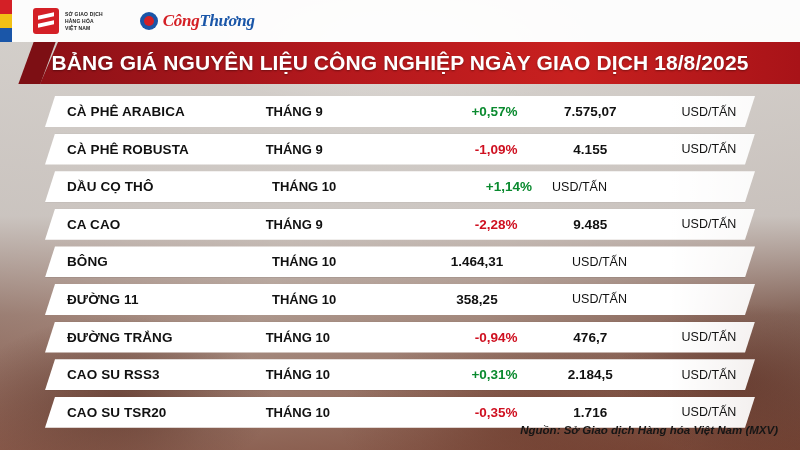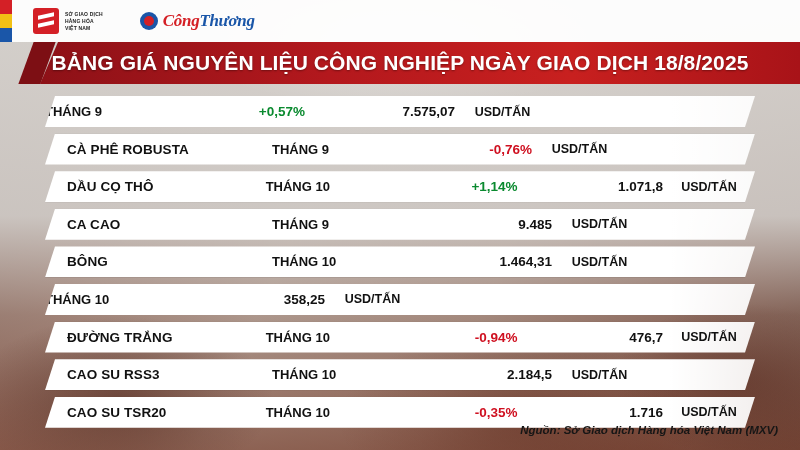"CÀ PHÊ ARABICA" div.c-name { html: none -> <div>CÀ PHÊ ARABICA</div> }
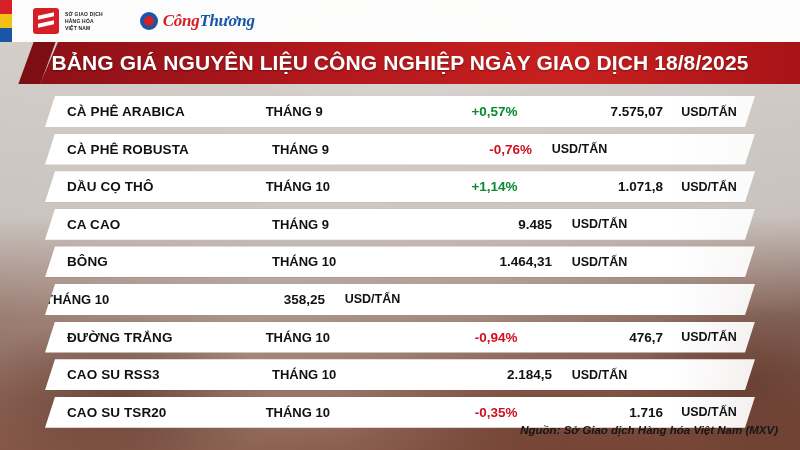"7.575,07" .row .c-price { text-align: right -> center }
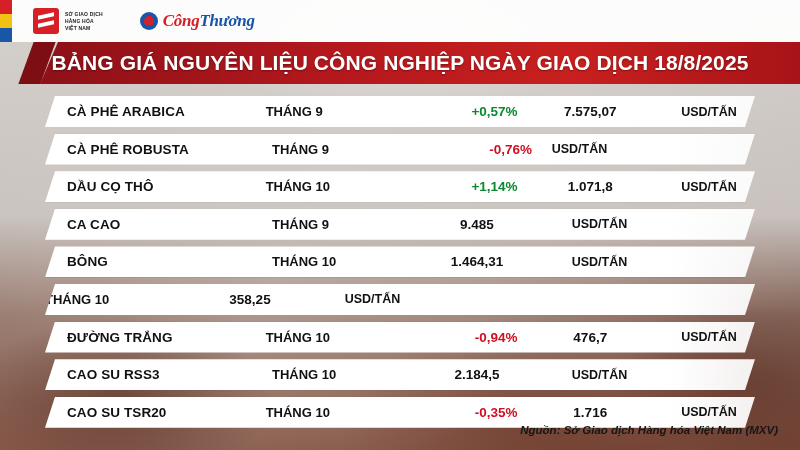"USD/TẤN" .row .c-unit { font-weight: bold -> normal }
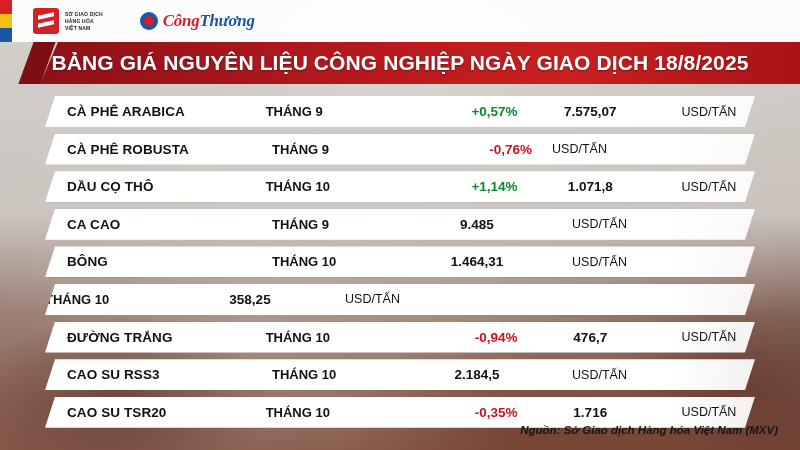"-0,76%" div.c-change { text: -0,76% -> -1,09% }
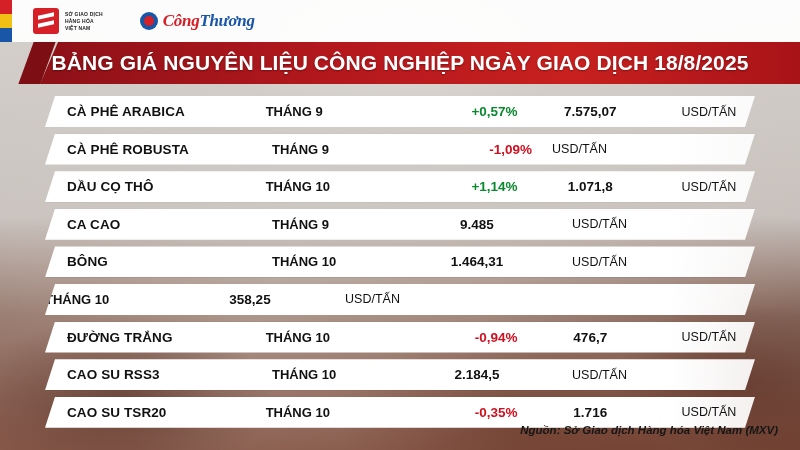"4.155" div.c-price { html: none -> <div>4.155</div> }
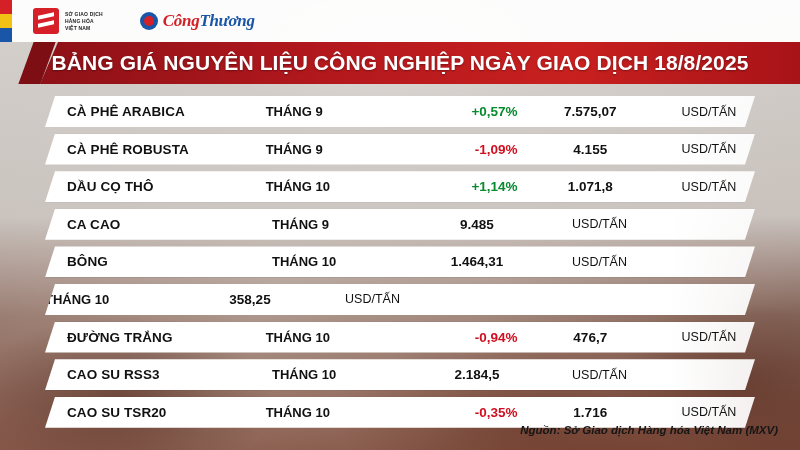"1.071,8" div.c-price { html: <div>1.071,8</div> -> none }
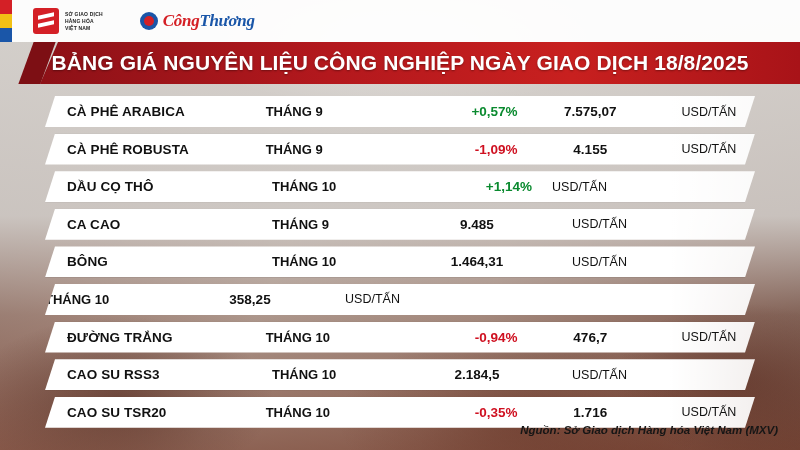"-2,28%" div.c-change { html: none -> <div>-2,28%</div> }
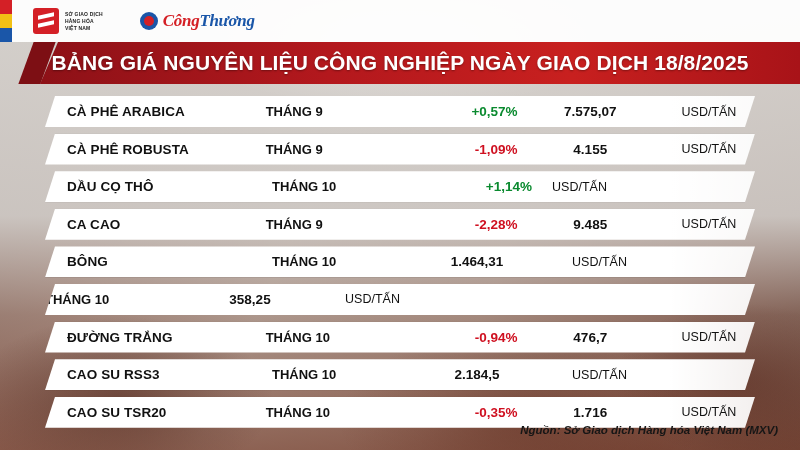"ĐƯỜNG 11" div.c-name { html: none -> <div>ĐƯỜNG 11</div> }
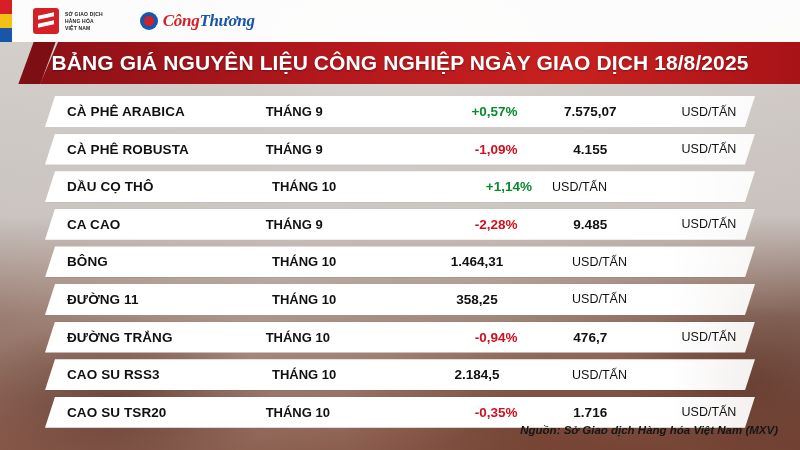"+0,31%" div.c-change { html: none -> <div>+0,31%</div> }
